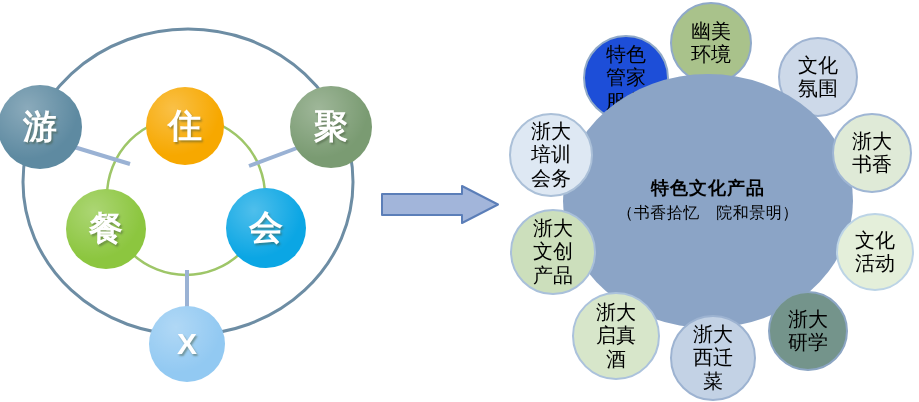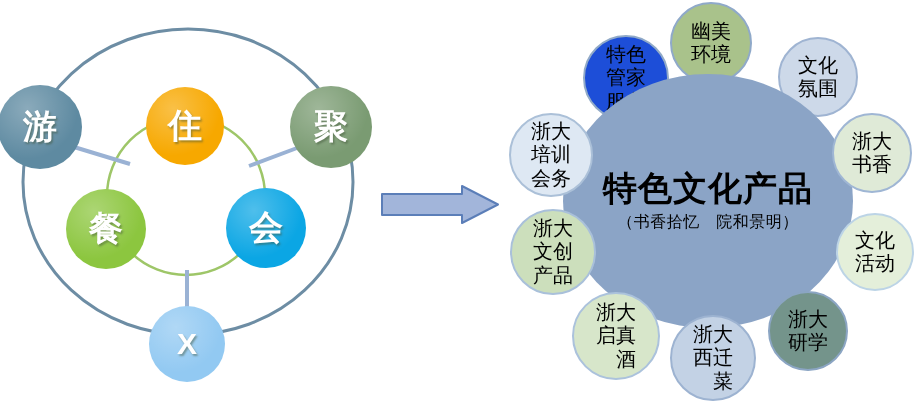"幽美" .sat { text-align: right -> center }
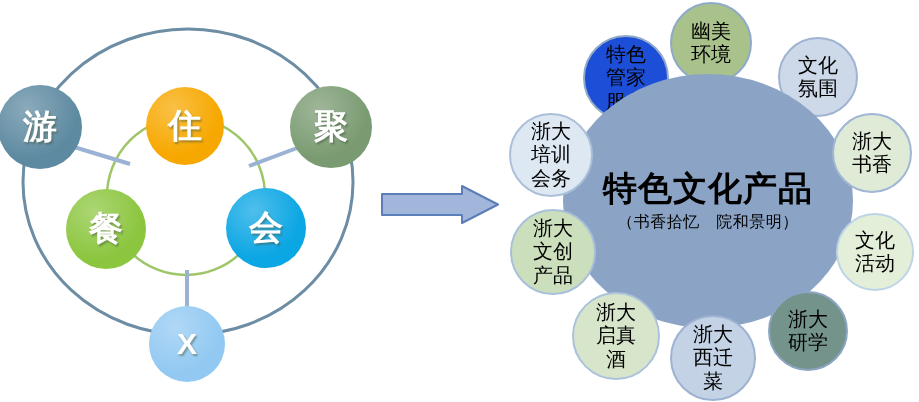"特色文化产品" .central .title { font-size: 34px -> 18px }
